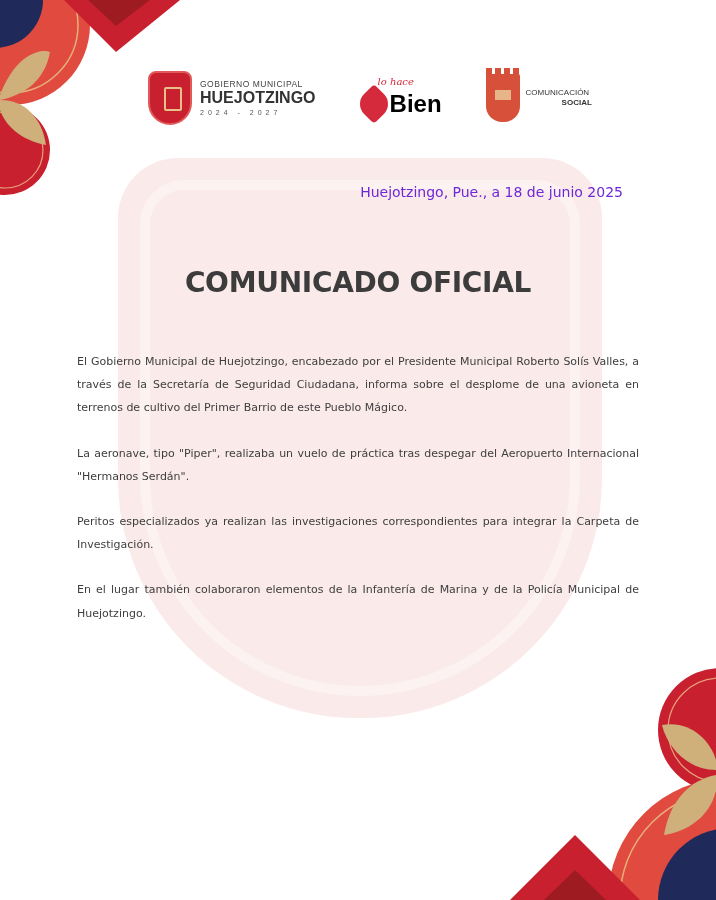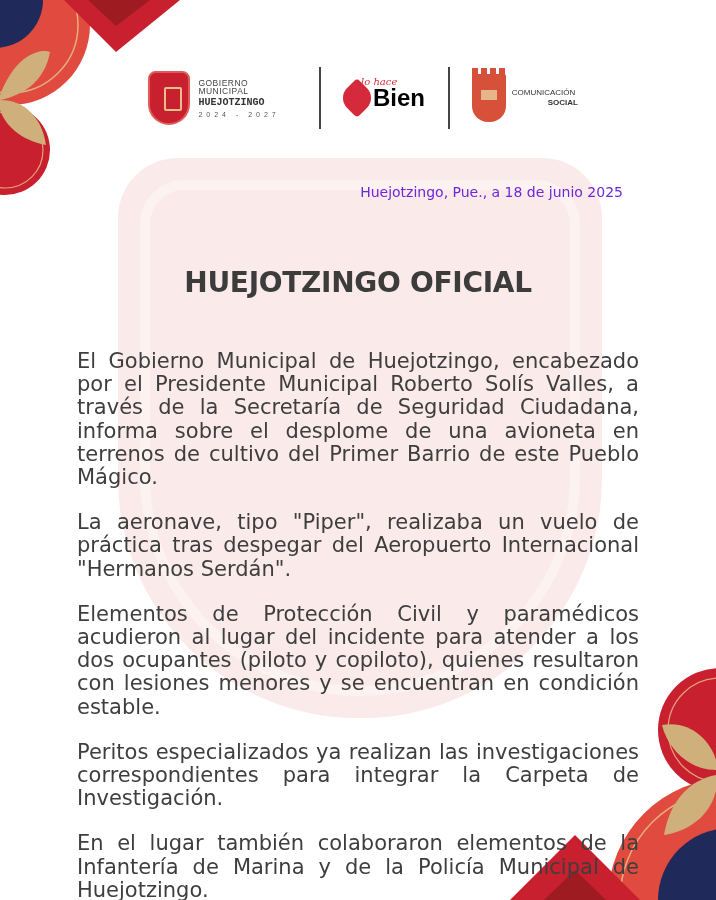"lo hace" .bien { align-items: center -> flex-end }
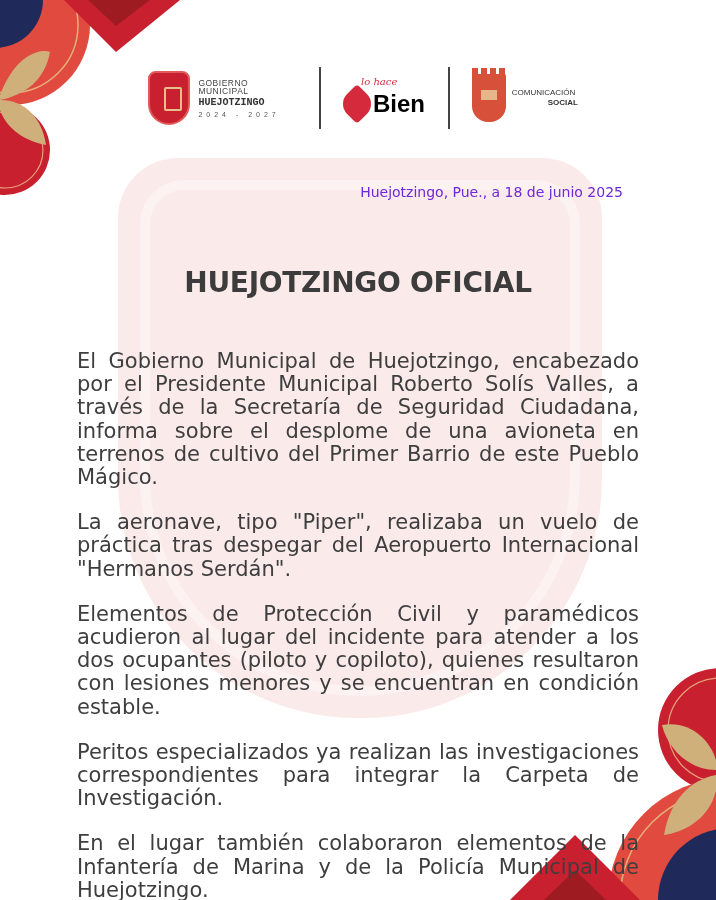"HUEJOTZINGO" .gov-name { font-family: Liberation Mono, monospace -> Liberation Sans, sans-serif; font-size: 10px -> 16px }
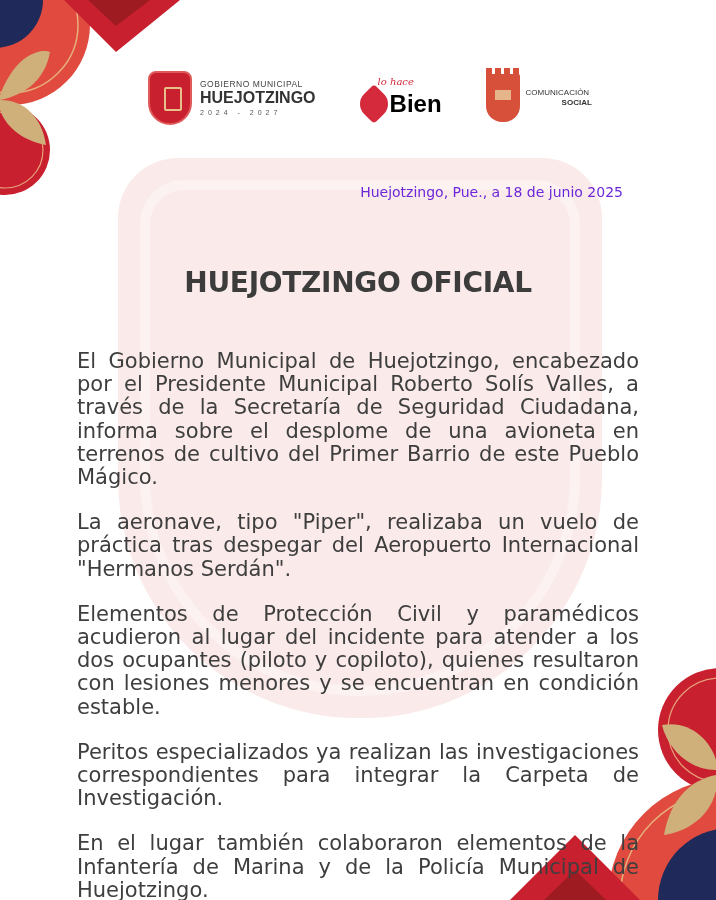"HUEJOTZINGO OFICIAL" div.title { text: HUEJOTZINGO -> COMUNICADO }
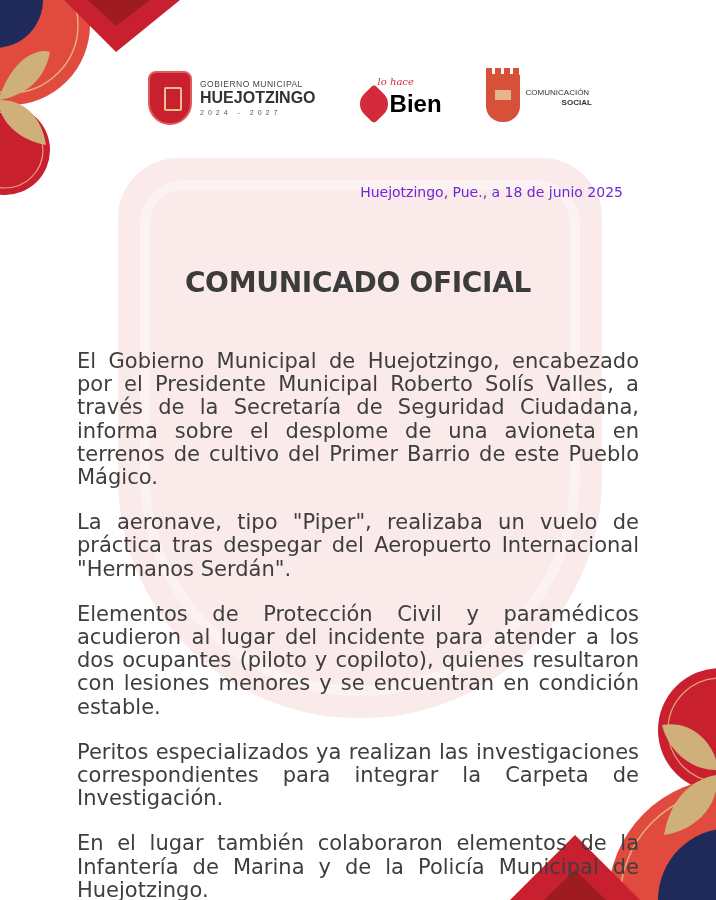"El Gobierno Municipal de Huejotzingo," .body p { font-size: 21px -> 11px }
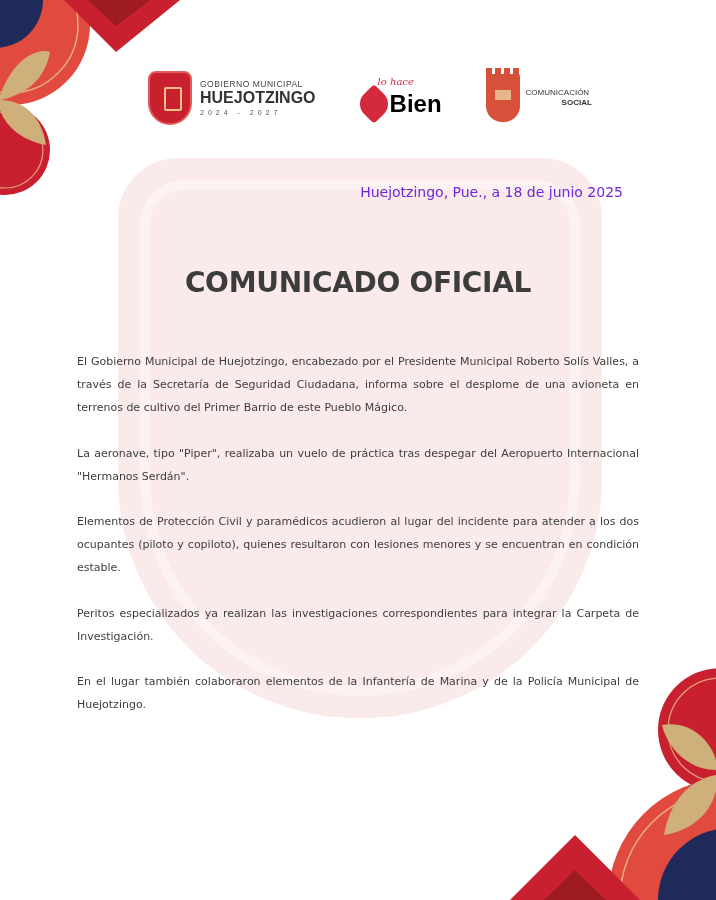"Elementos de Protección Civil y" p { html: <p>Elementos de Protección Civil y paramédicos acudieron al lugar del incidente para atender a los dos ocupantes (piloto y copiloto), quienes resultaron con lesiones menores y se encuentran en condición estable.</p> -> none }
